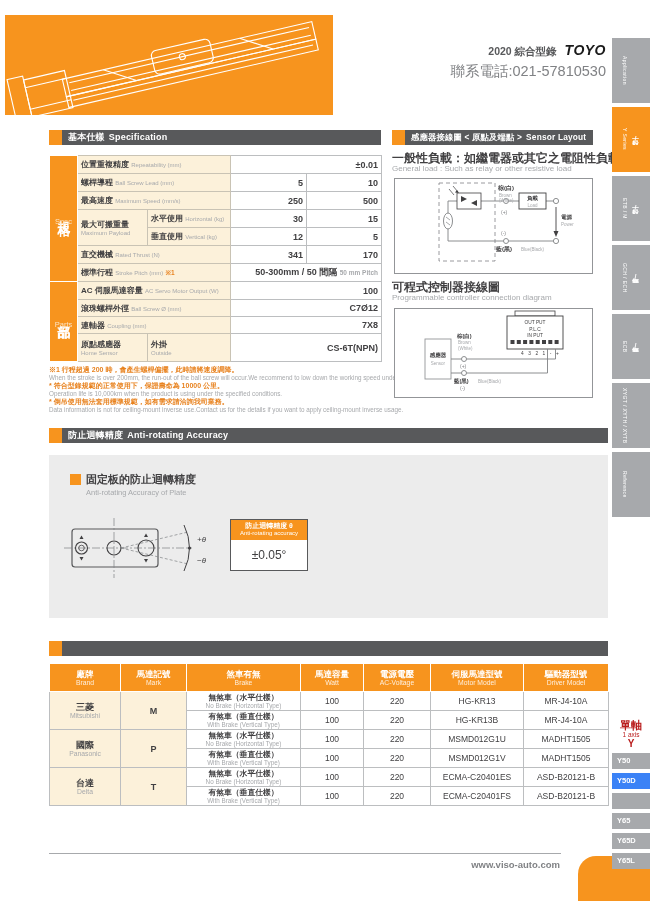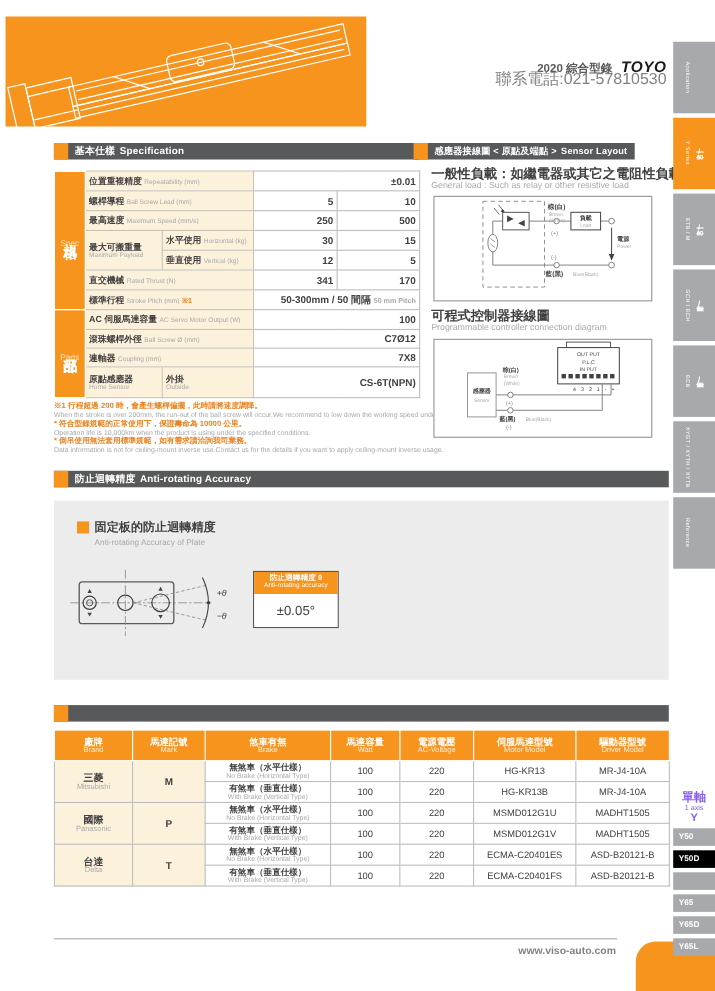"2020 綜合型錄 TOYO" .brandline { top: 52px -> 42px }
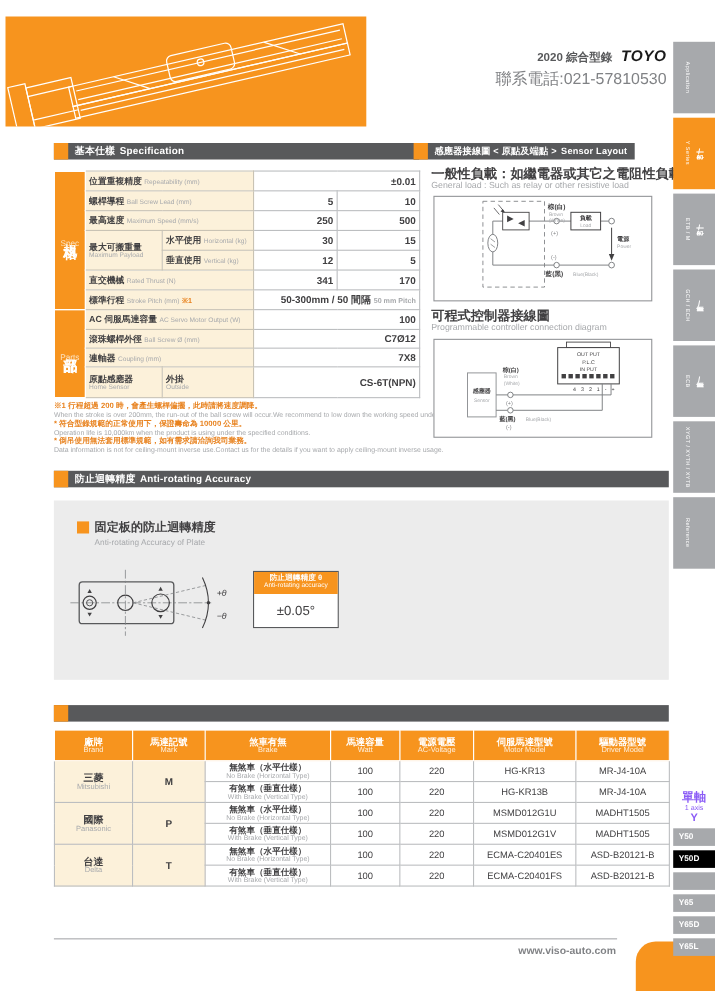"感應器接線圖 < 原點及端點 > Sensor" div.bar { left: 376px -> 392px }
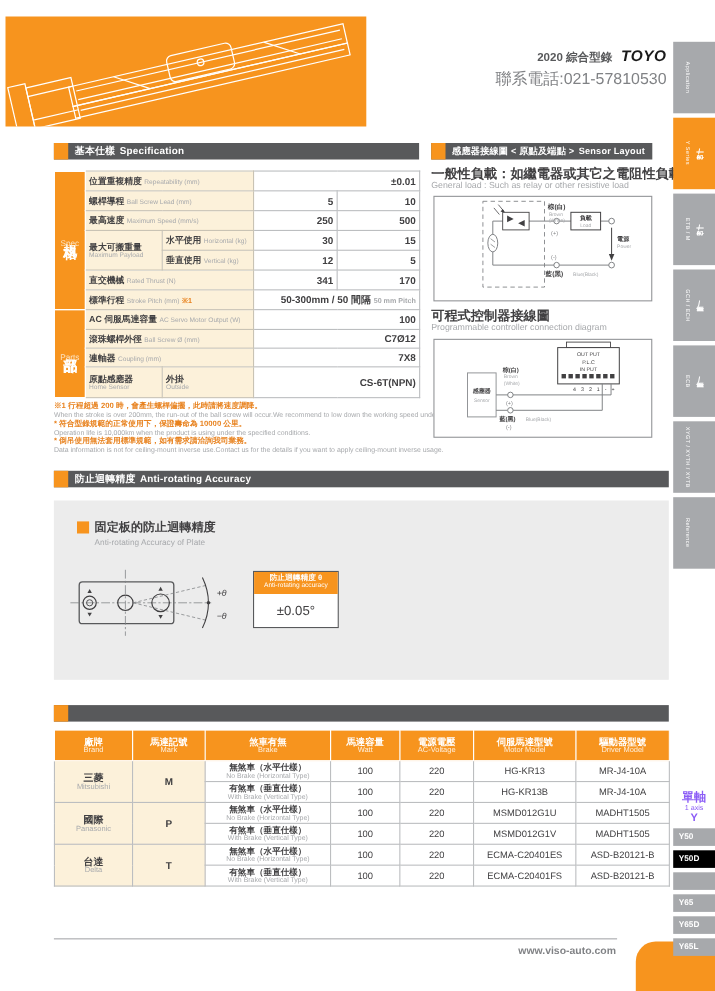"單軸" .axisblk { color: #8b5cf6 -> #b91c1c }
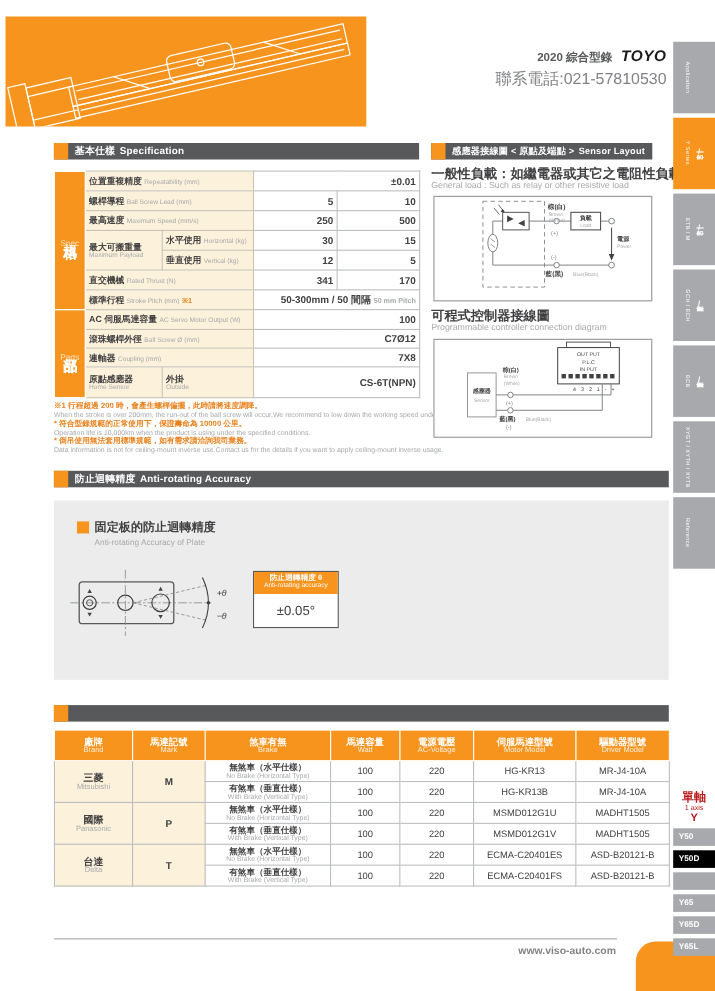"Y50D" .mtab.active { background: #000000 -> #3b82f6 }
